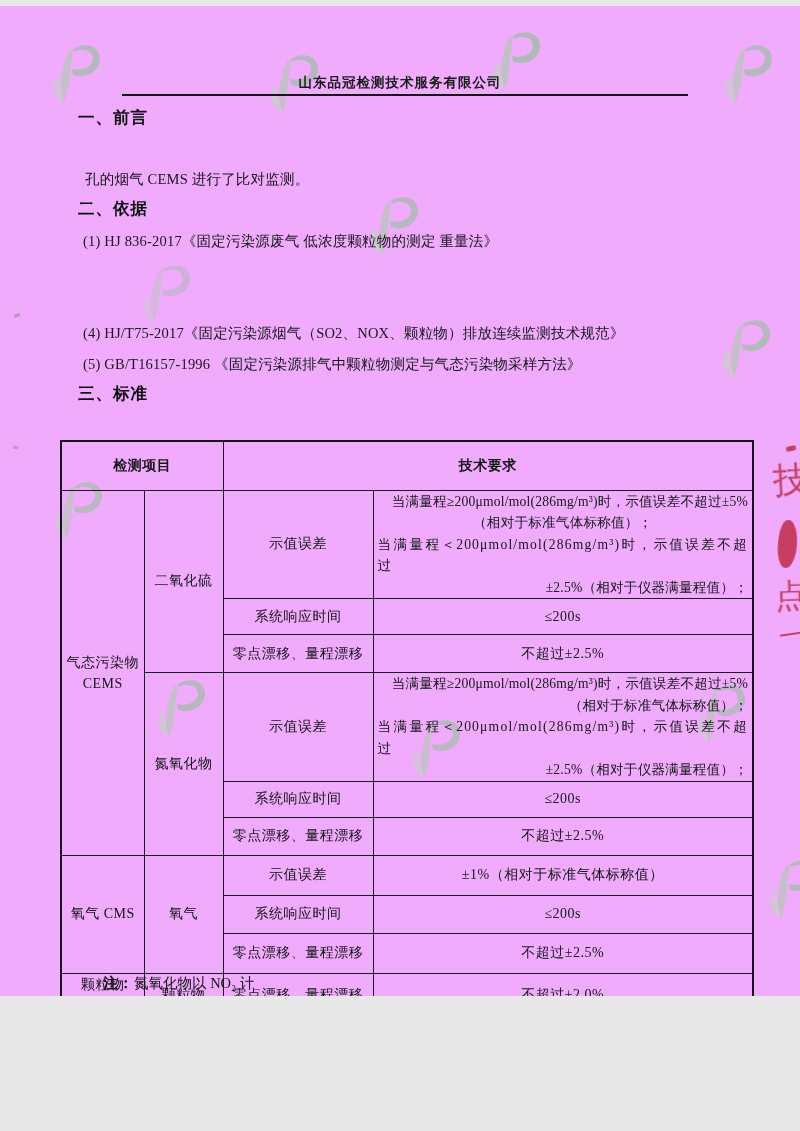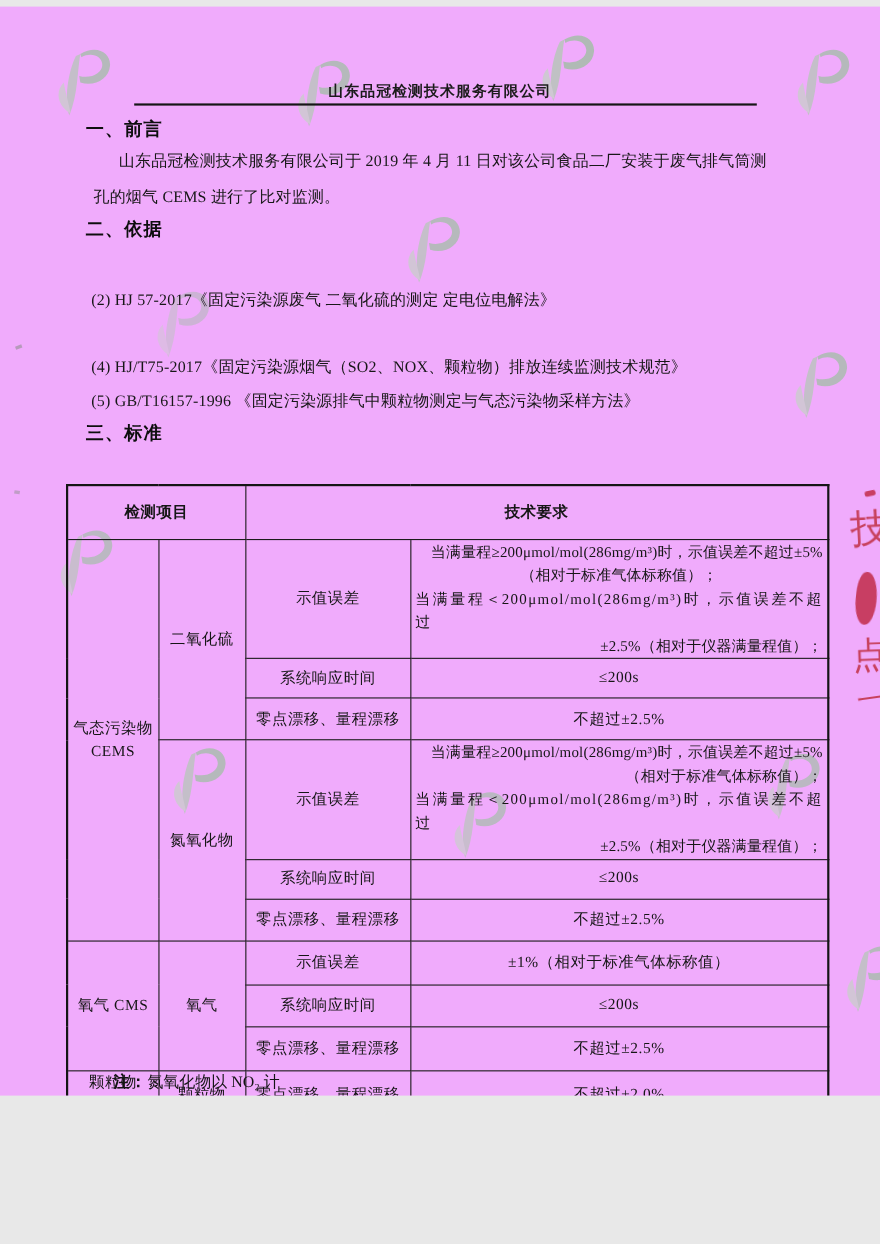"山东品冠检测技术服务有限公司于 2019 年 4 月" div.body-line { html: <div>山东品冠检测技术服务有限公司于 2019 年 4 月 11 日对该公司食品二厂安装于废气排气筒测</div> -> none }
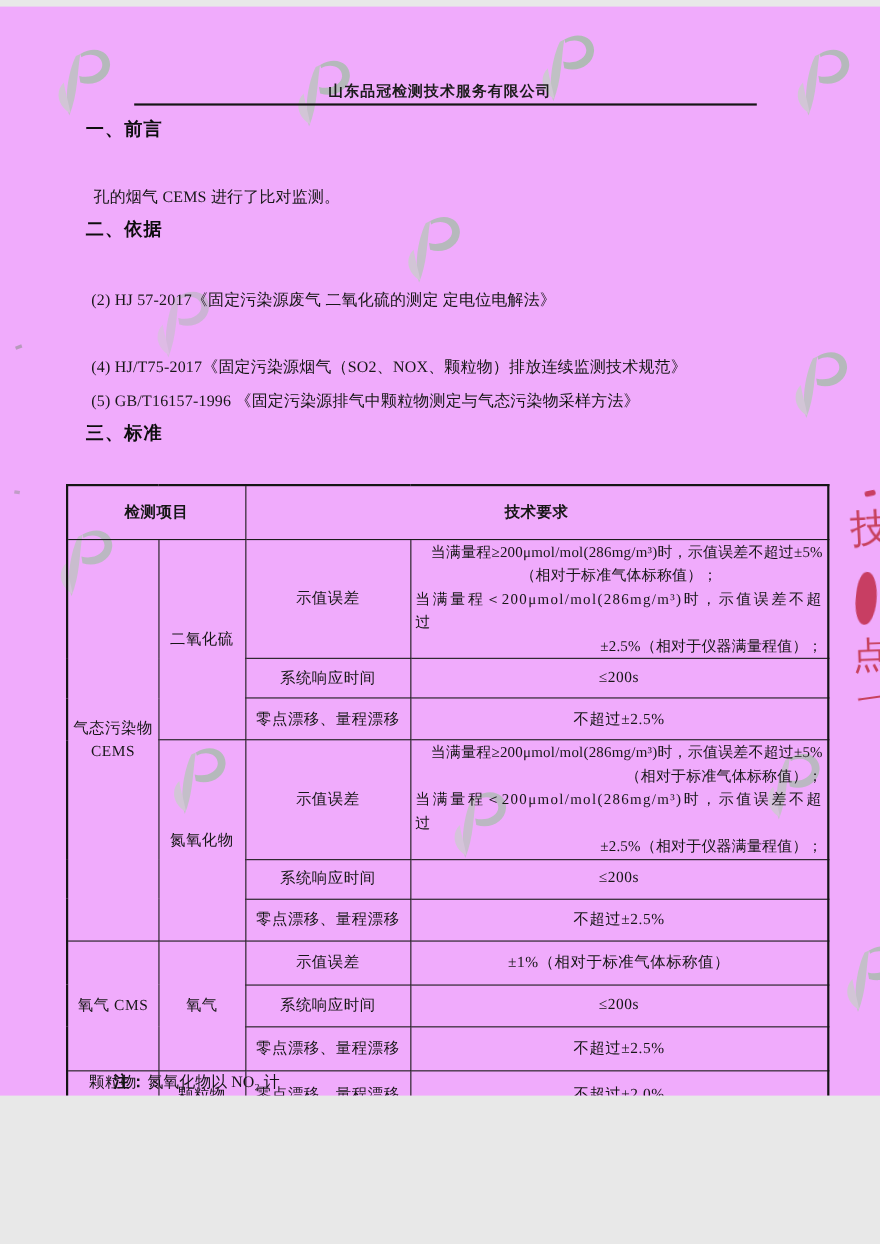"(1) HJ 836-2017《固定污染源废气 低浓度颗粒物的测定 重量法》" div.ref-item { html: none -> <div>(1) HJ 836-2017《固定污染源废气 低浓度颗粒物的测定 重量法》</div> }
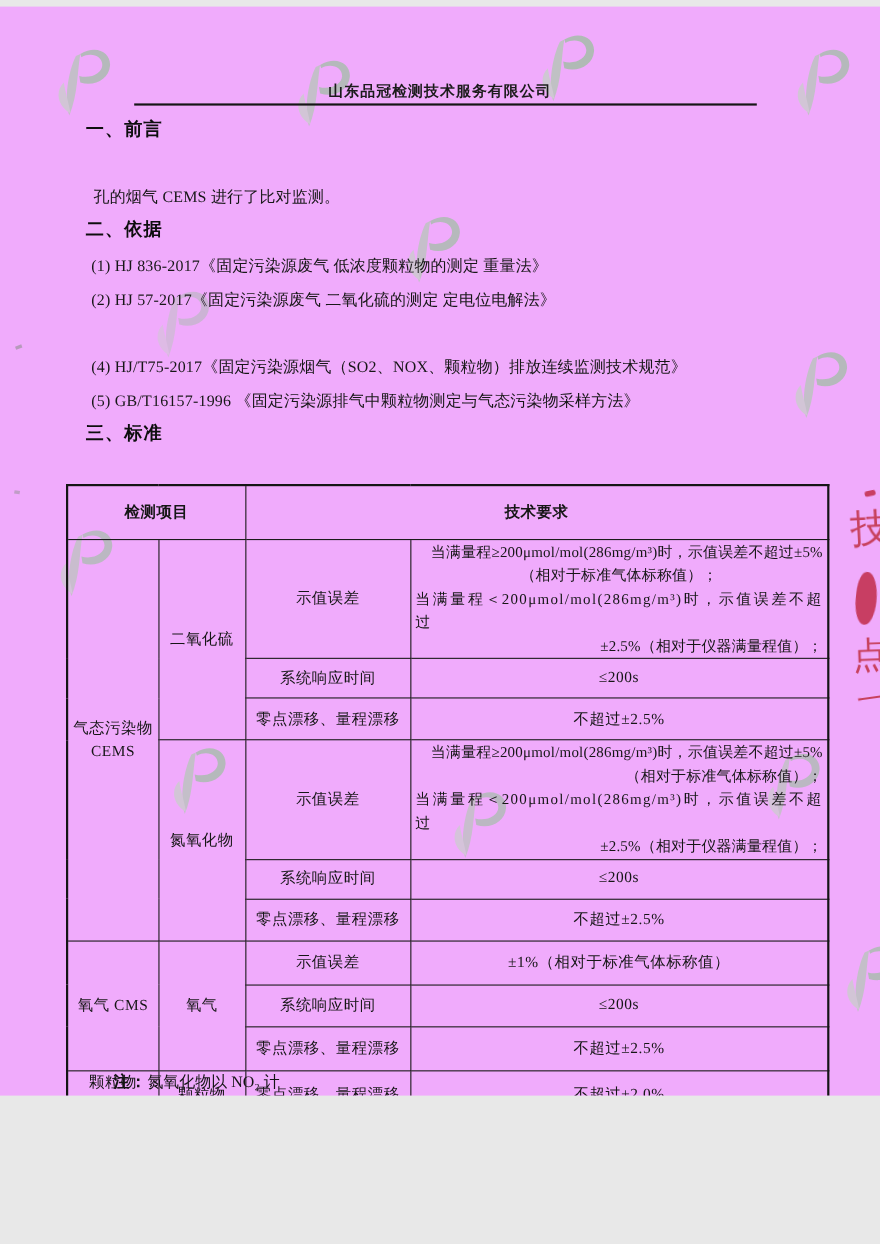"(2) HJ 57-2017《固定污染源废气 二氧化硫的测定 定电位电解法》" div.ref-item { html: <div>(2) HJ 57-2017《固定污染源废气 二氧化硫的测定 定电位电解法》</div> -> none }
